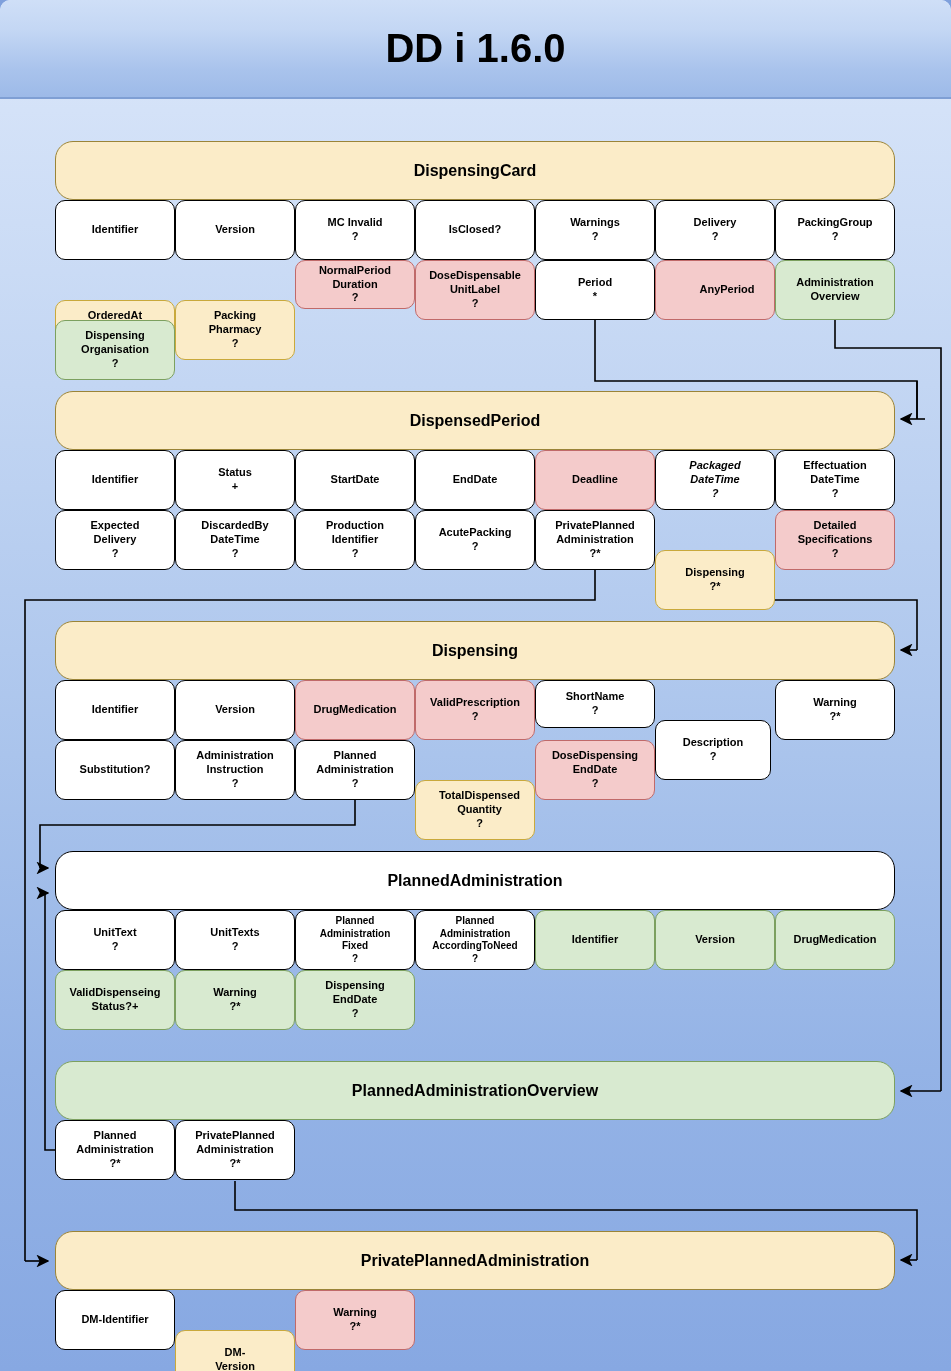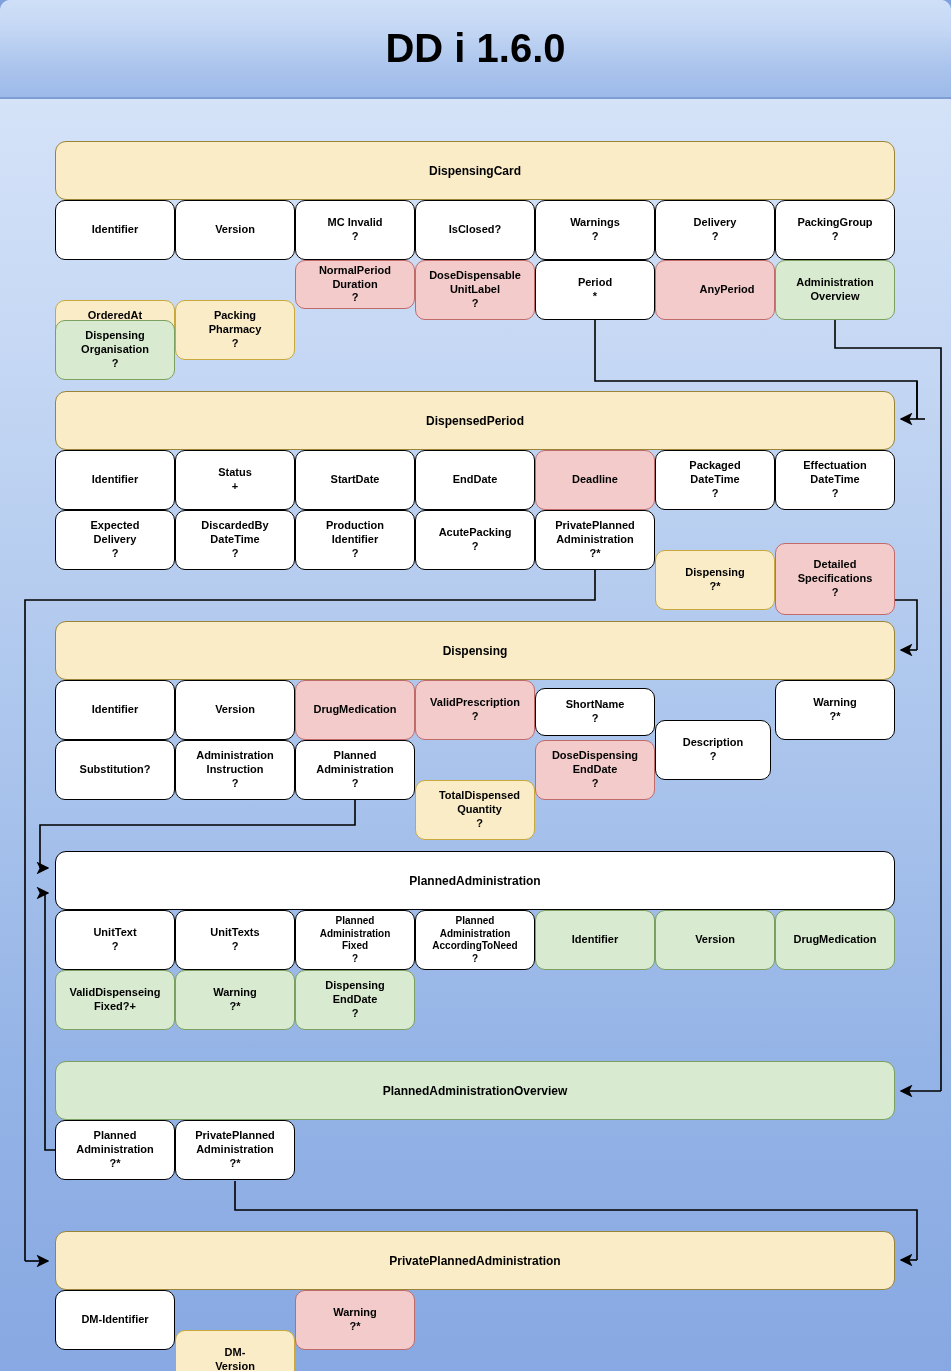"DispensingCard" .hdr { border-radius: 11px -> 18px; font-size: 12px -> 16px }
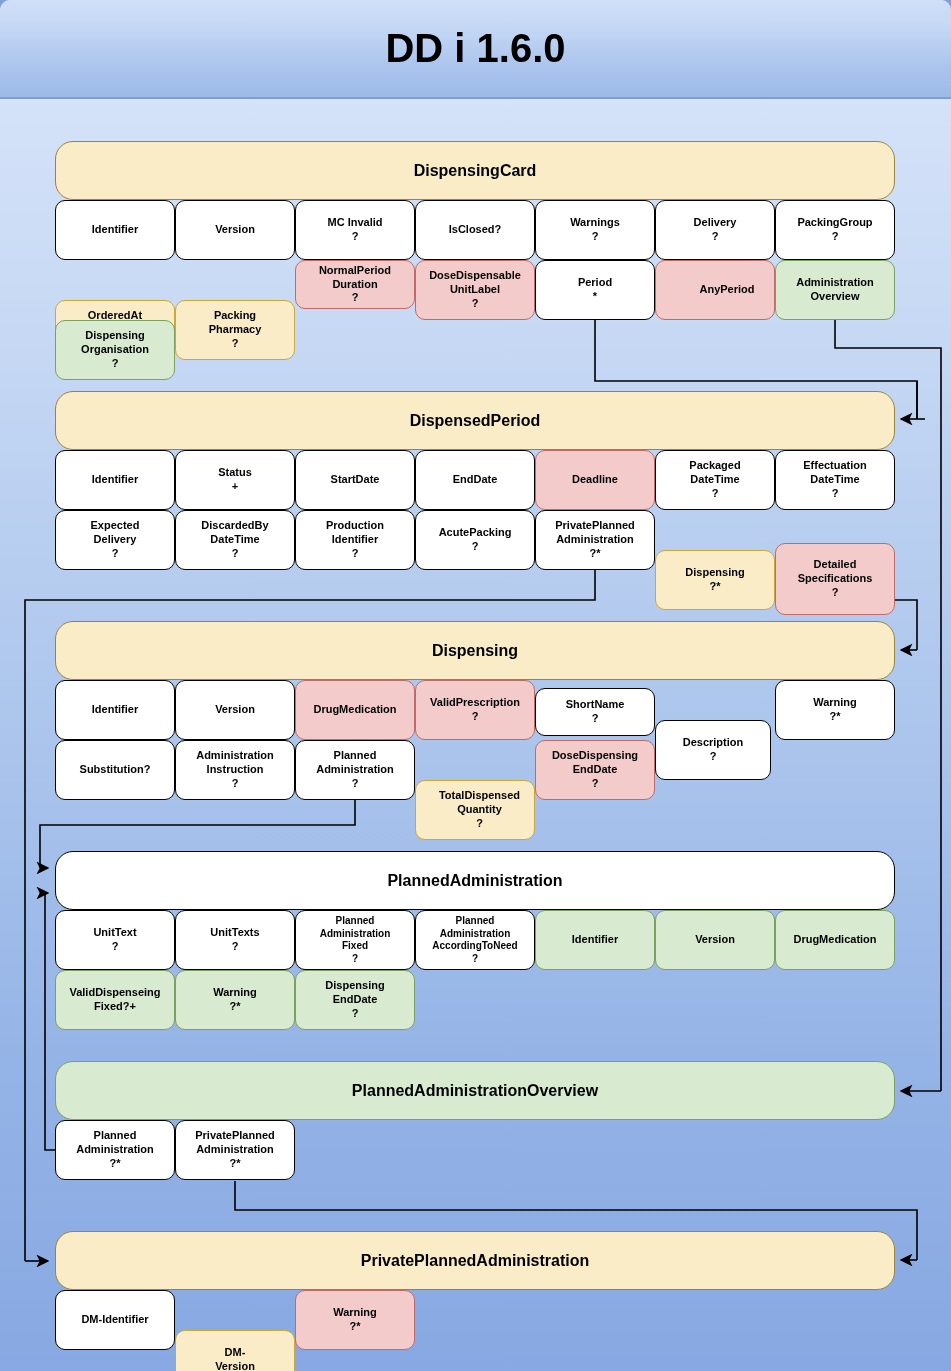"Packaged" div.cell { font-style: none -> italic }
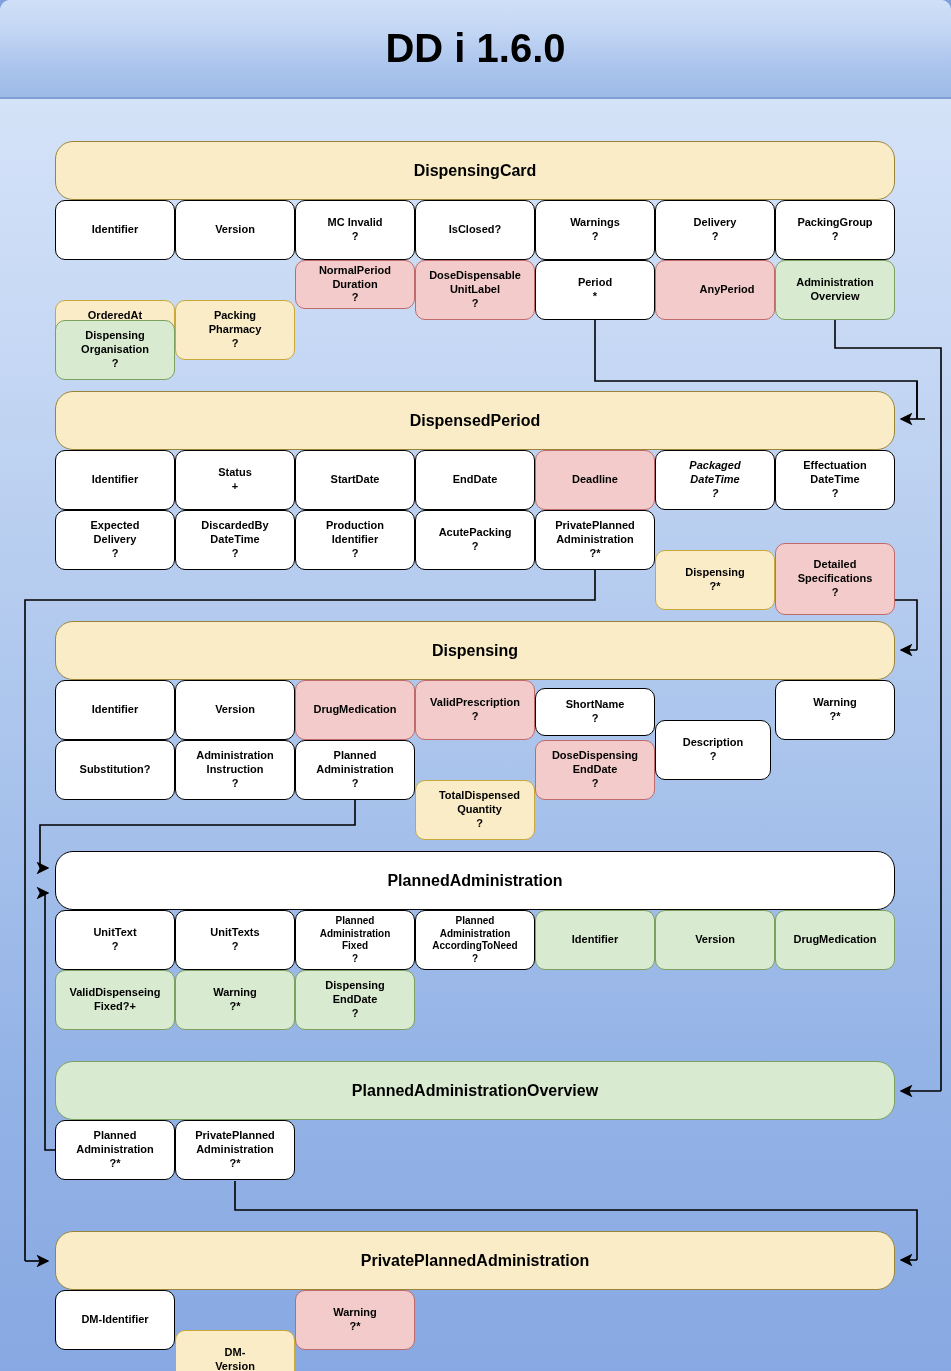"Detailed" div.cell { height: 72px -> 60px; margin-top: 33px -> none }
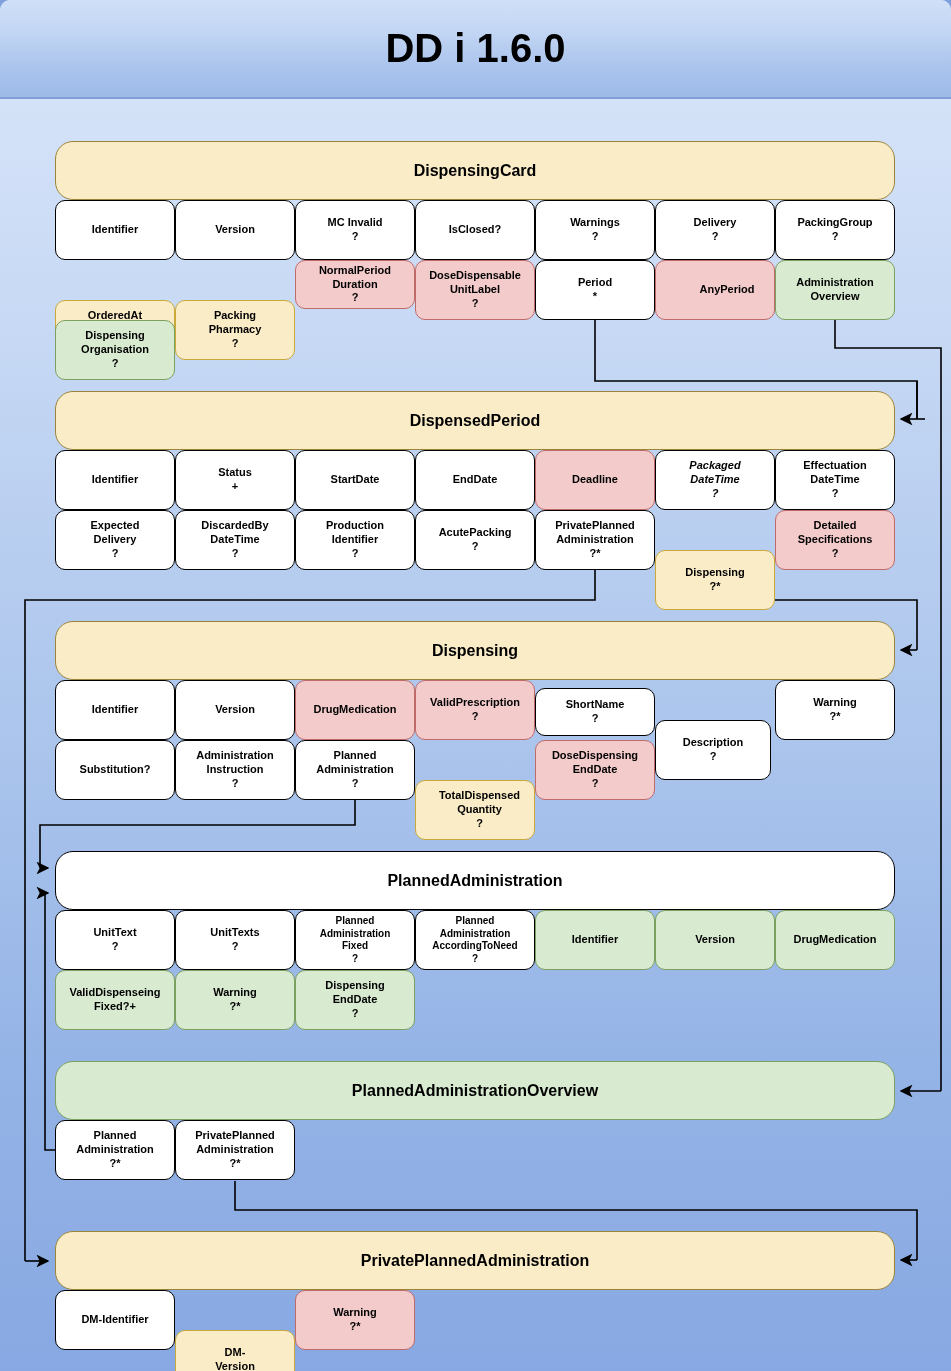"ShortName" div.cell { margin-top: 8px -> none }
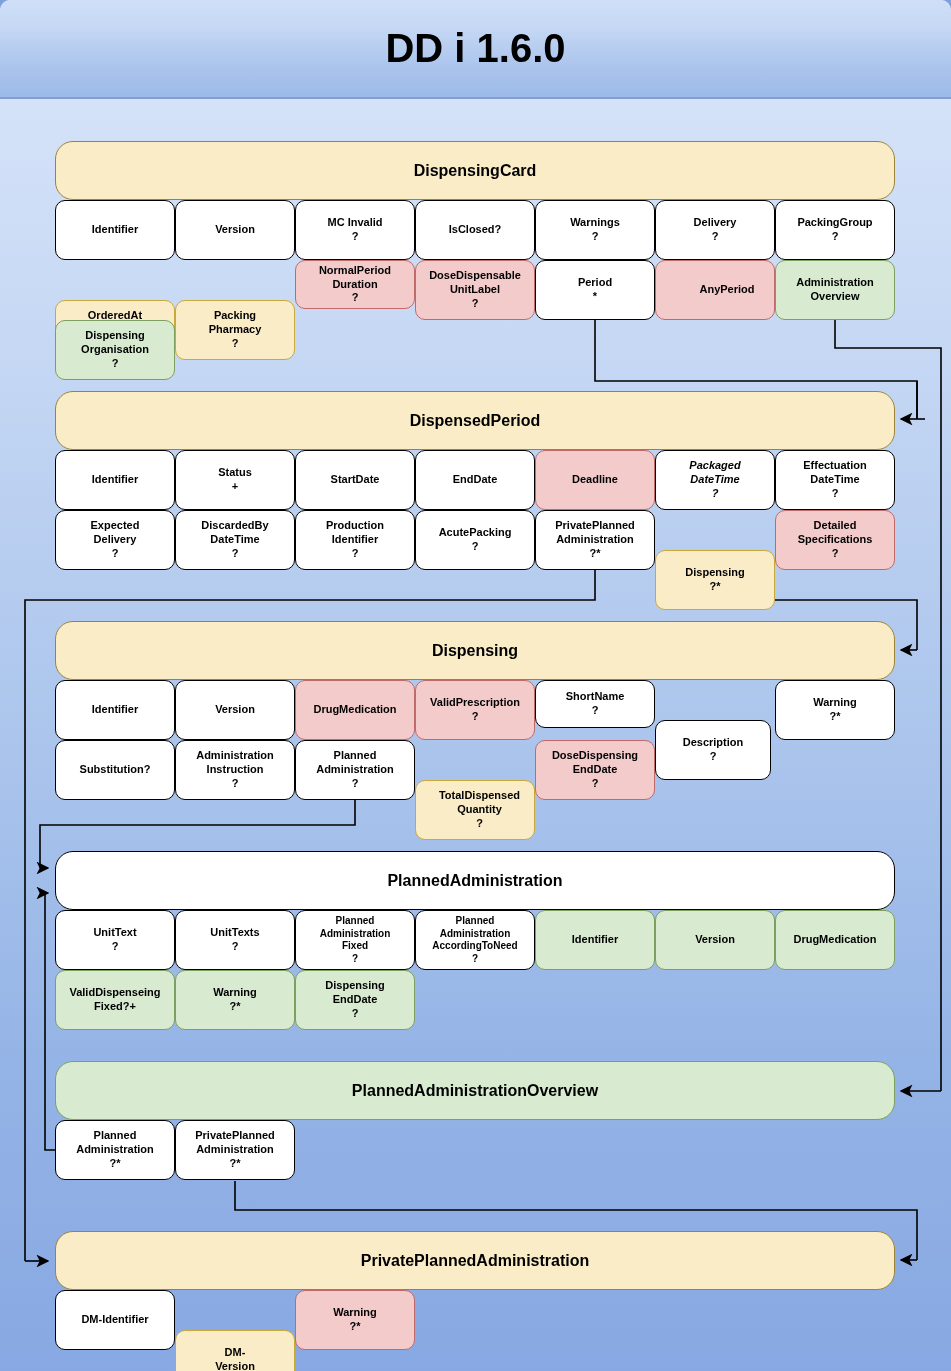"ValidDispenseing" div.cell { text: Fixed -> Status }
